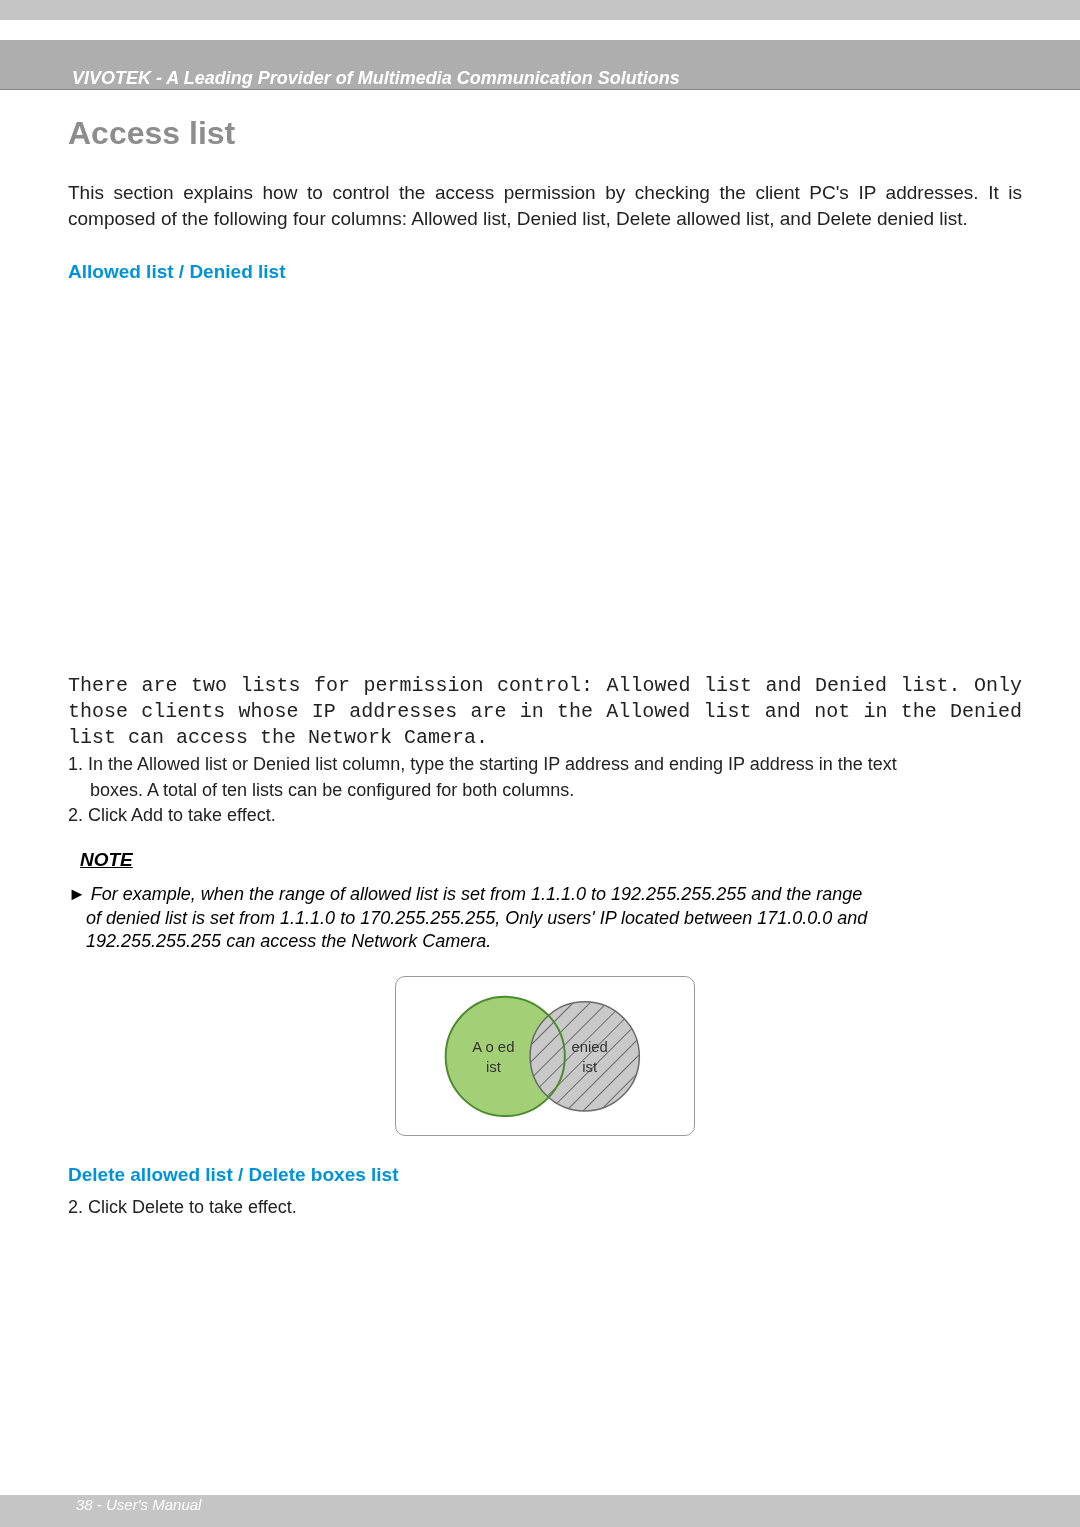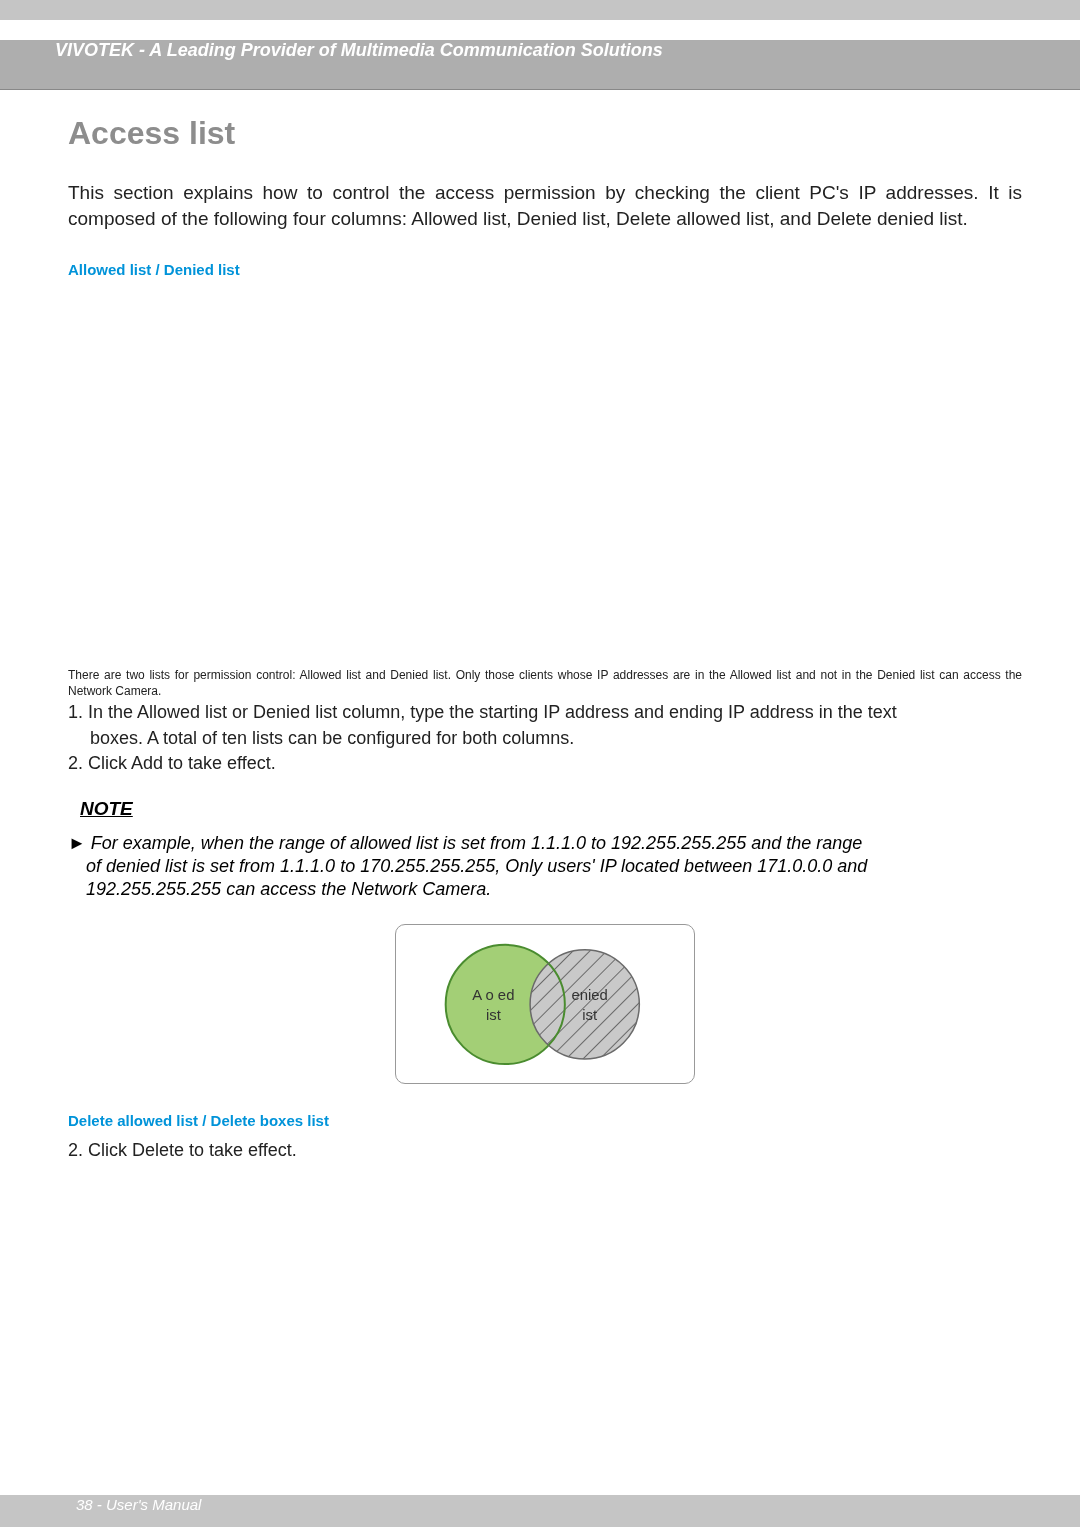"VIVOTEK - A Leading Provider" .header-bar { align-items: flex-start -> flex-end; padding-left: 55px -> 72px }
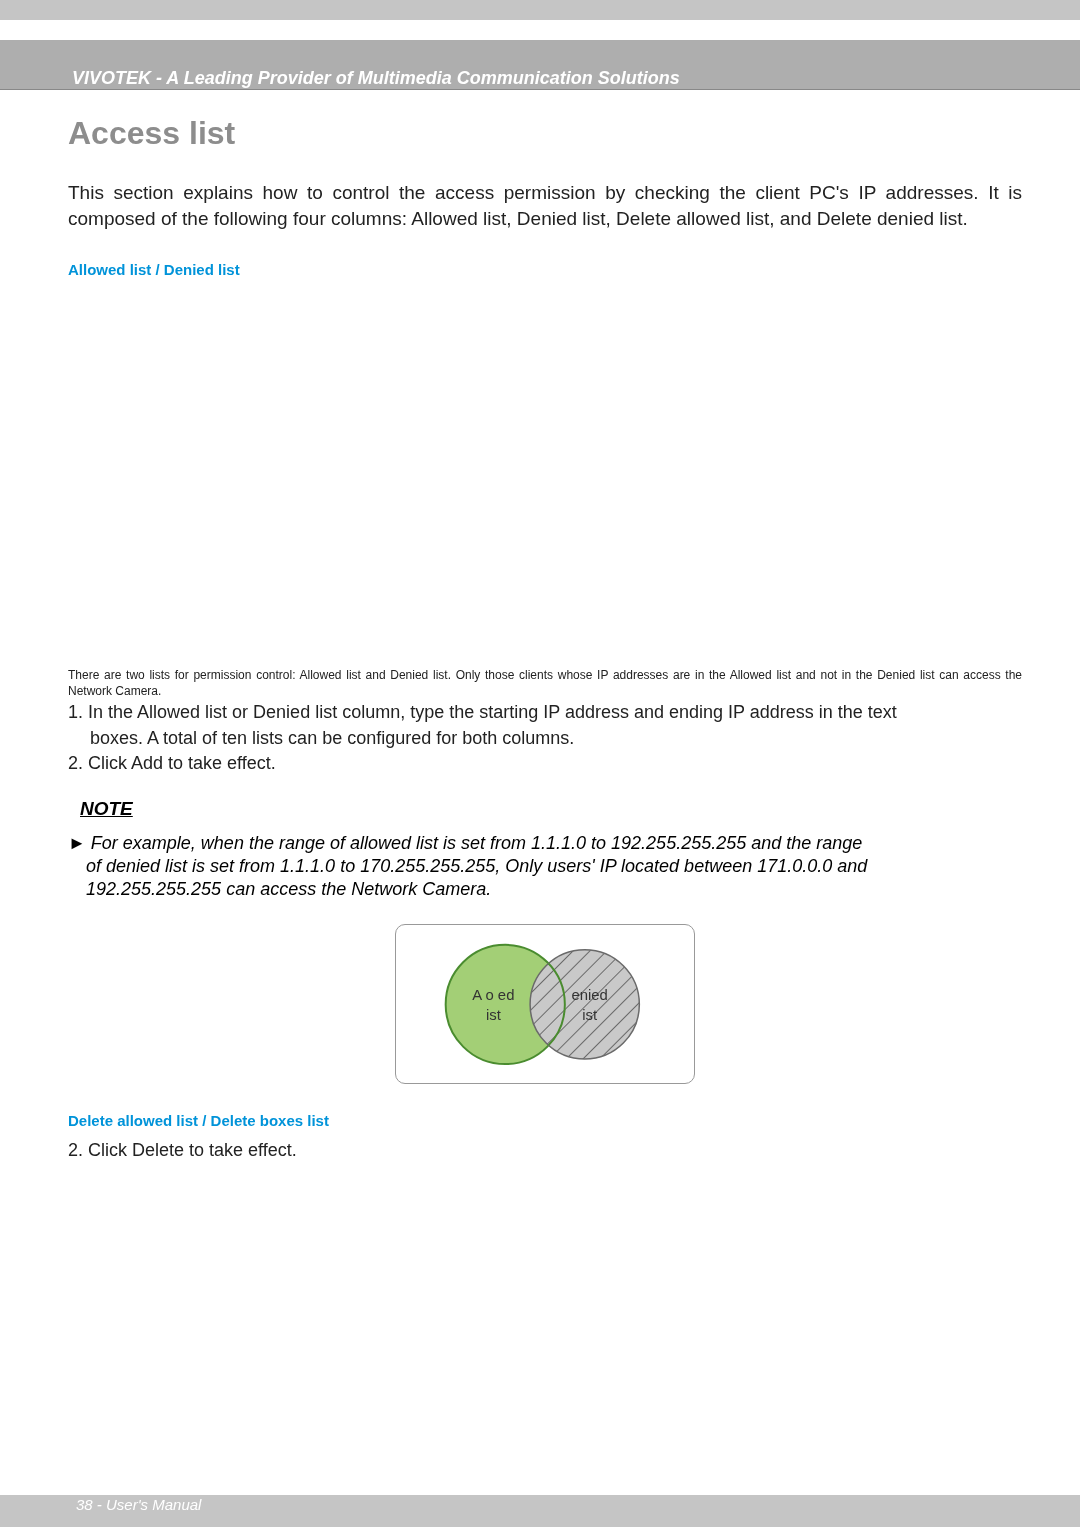"Allowed list / Denied list" .subhead { font-size: 15px -> 19px }
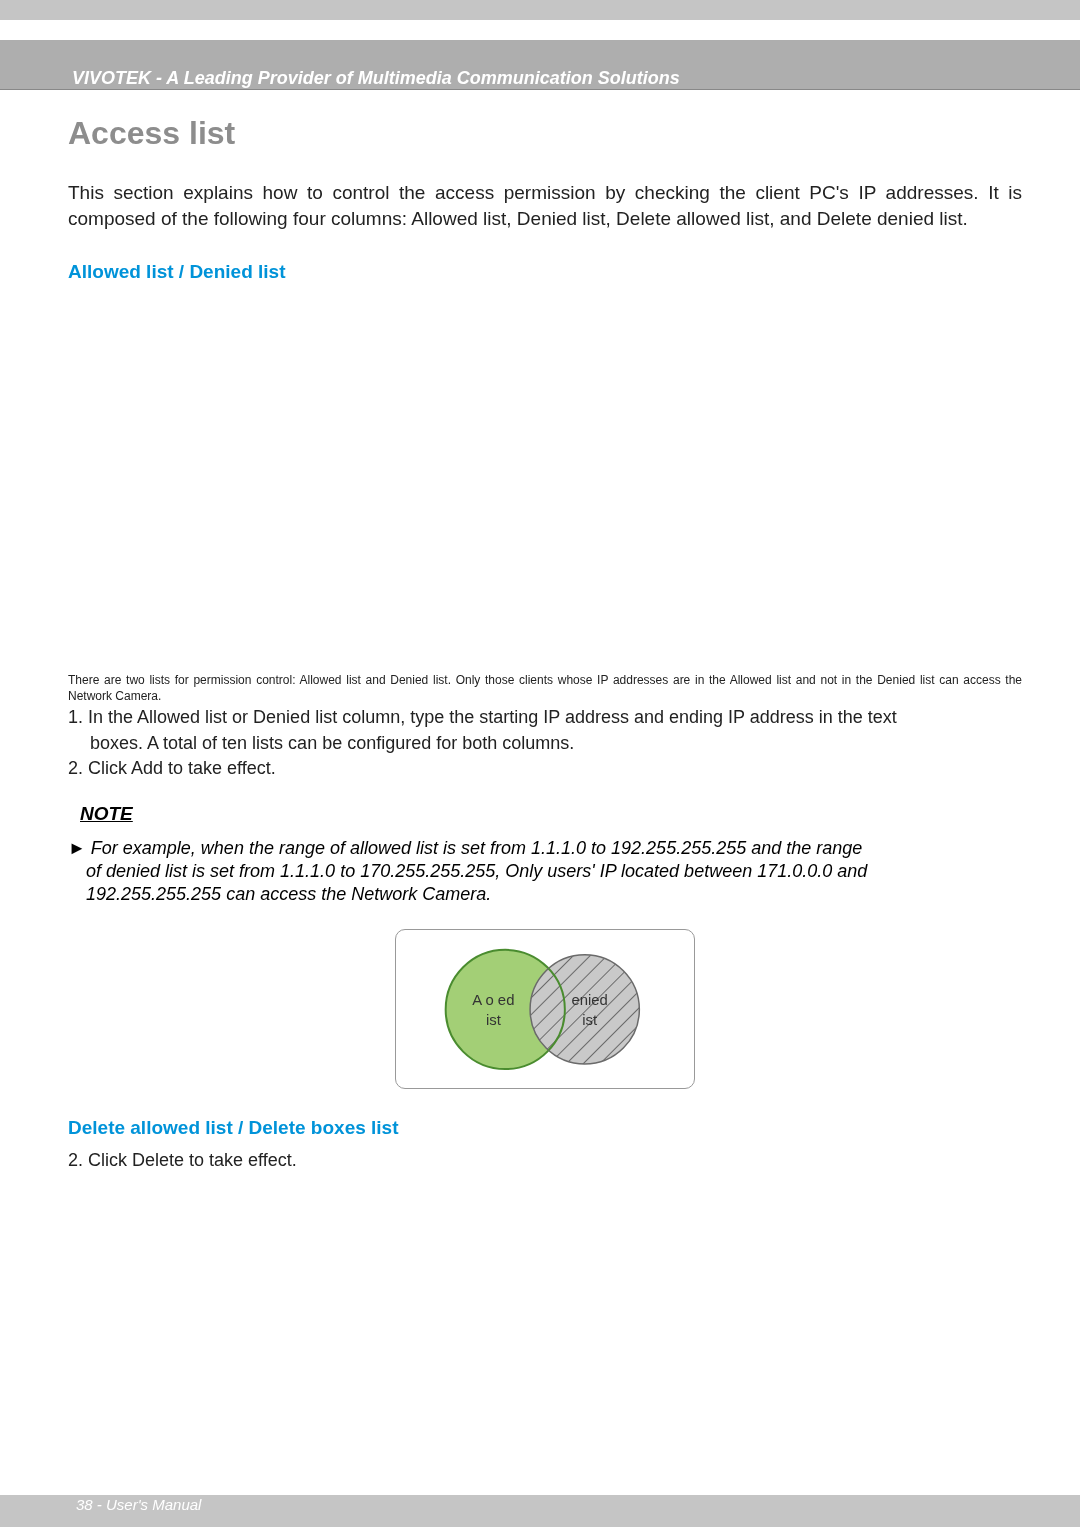"There are two lists for" .body-text { font-family: none -> Liberation Mono, monospace; font-size: 12px -> 20px }
